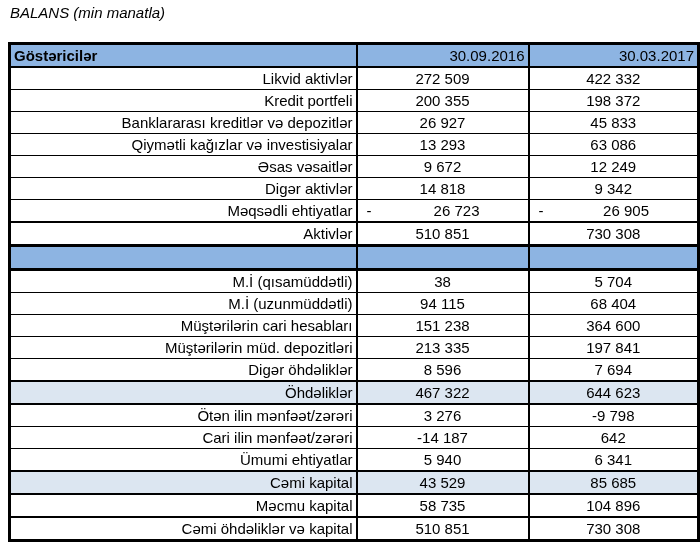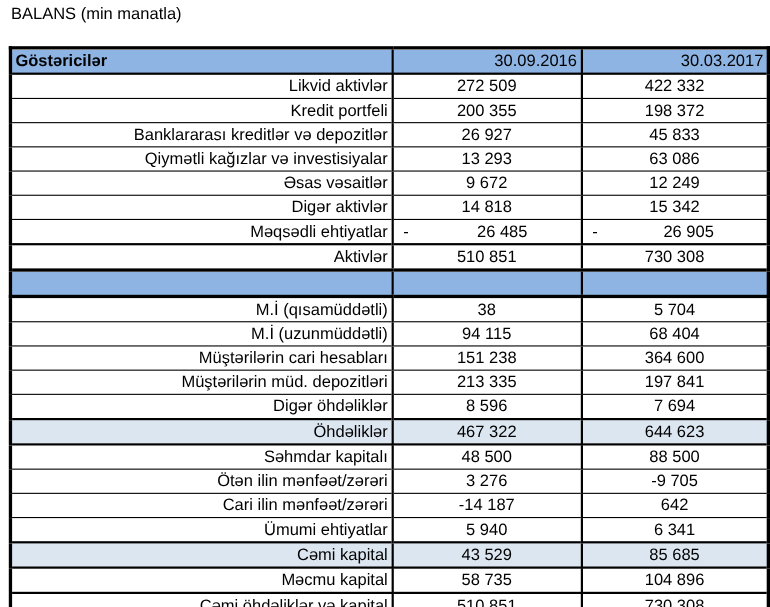"BALANS (min manatla)" .title { font-style: none -> italic }
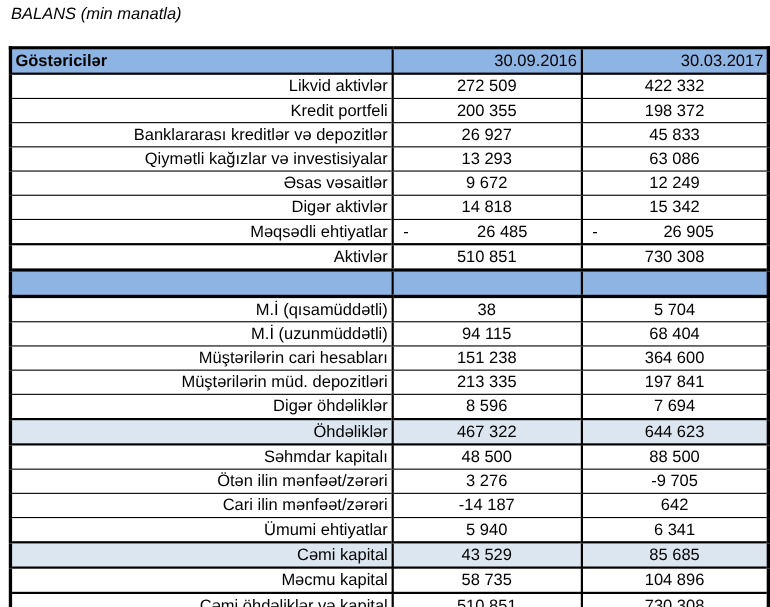"15 342" td.c-num { text: 15 342 -> 9 342 }
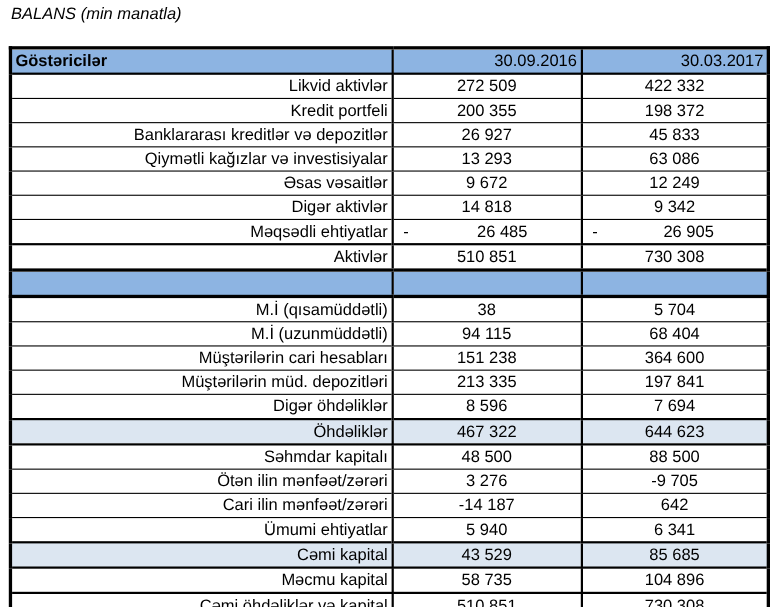"26 485" span { text: 26 485 -> 26 723 }
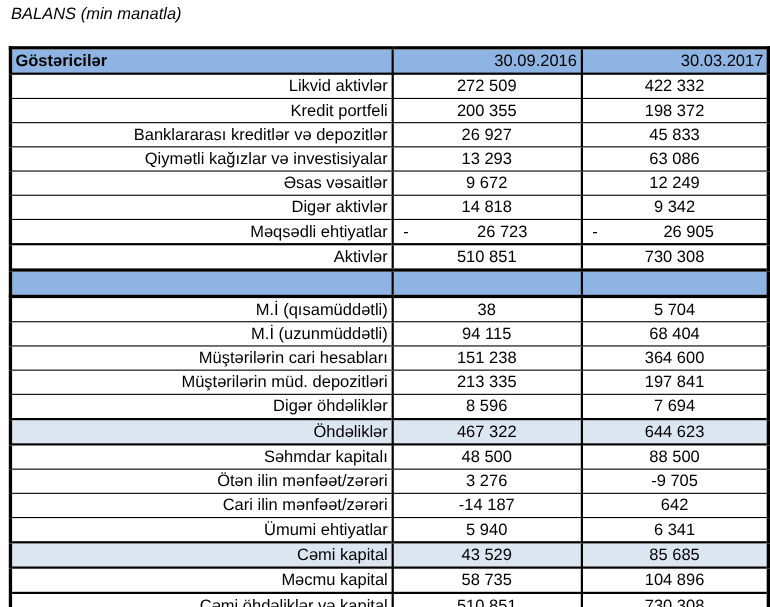"Səhmdar kapitalı" tr.row-normal { html: <tr> <td>Səhmdar kapitalı</td> <td>48 500</td> <td>88 500</td> </tr> -> none }
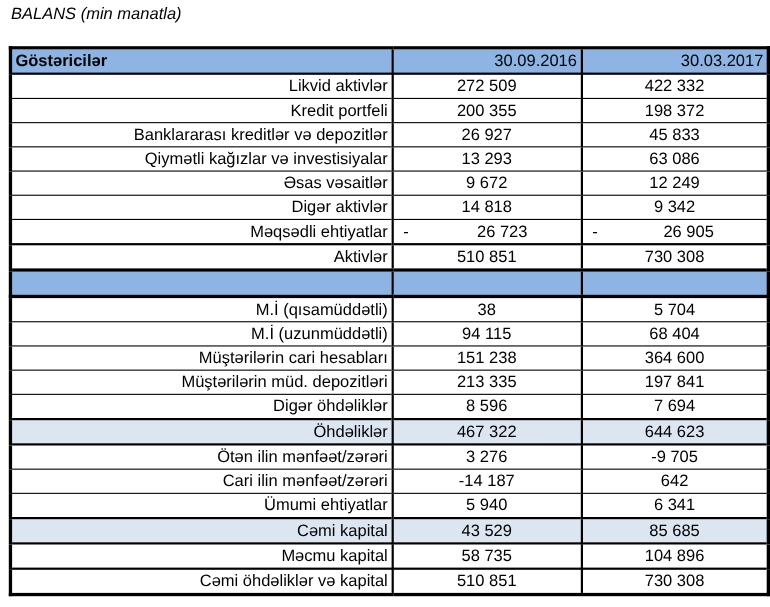"-9 705" td.c-num { text: -9 705 -> -9 798 }
